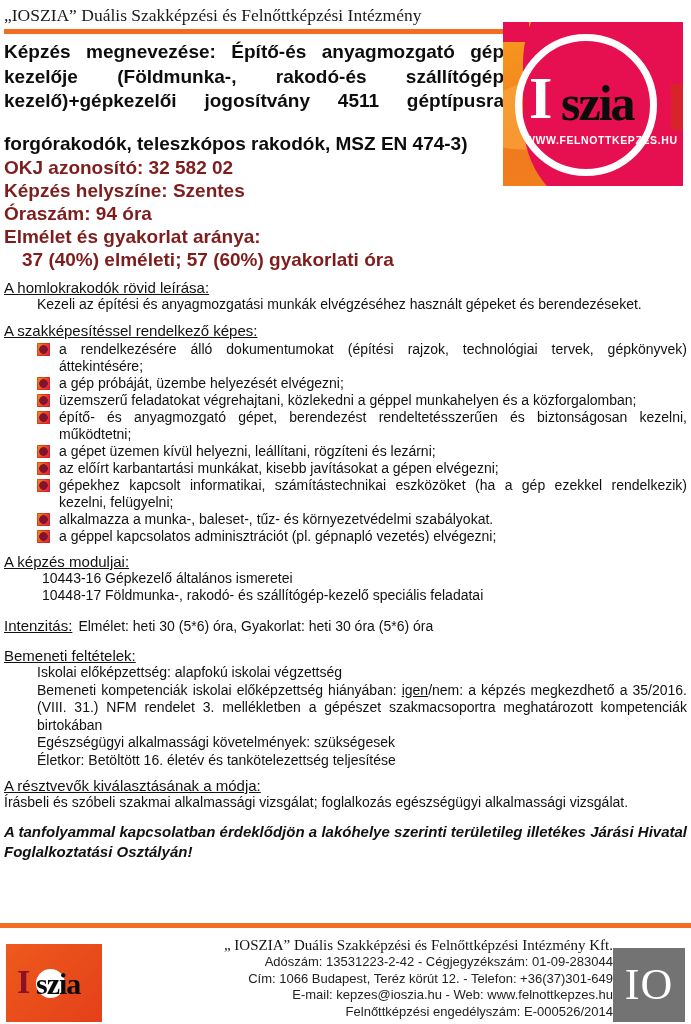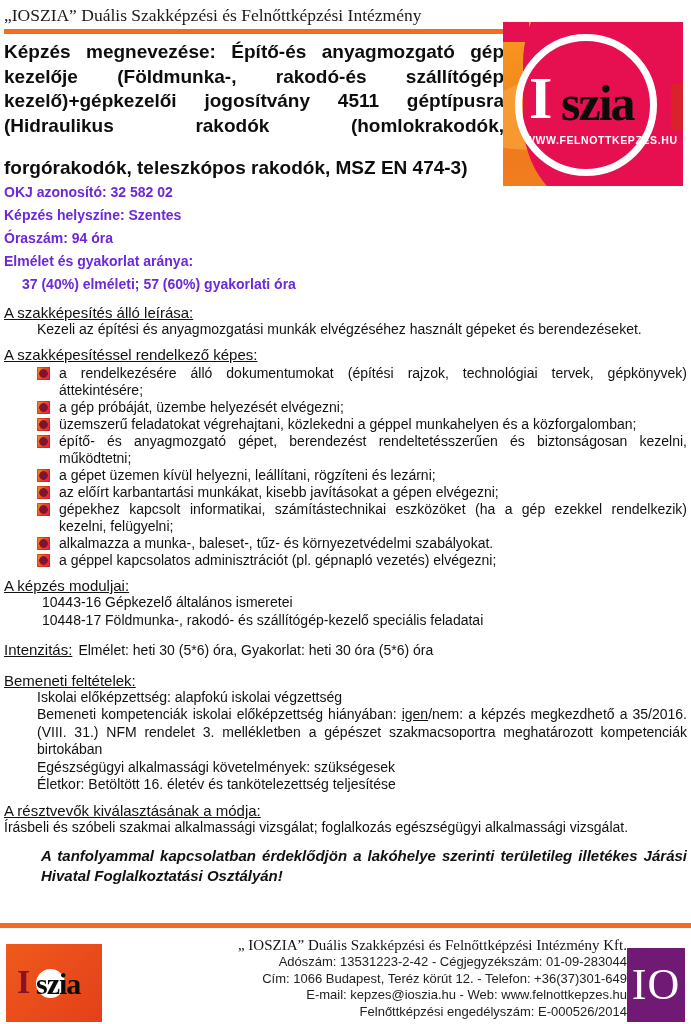"(Hidraulikus rakodók (homlokrakodók," div.t-line { html: <div>(Hidraulikus rakodók (homlokrakodók,</div> -> none }
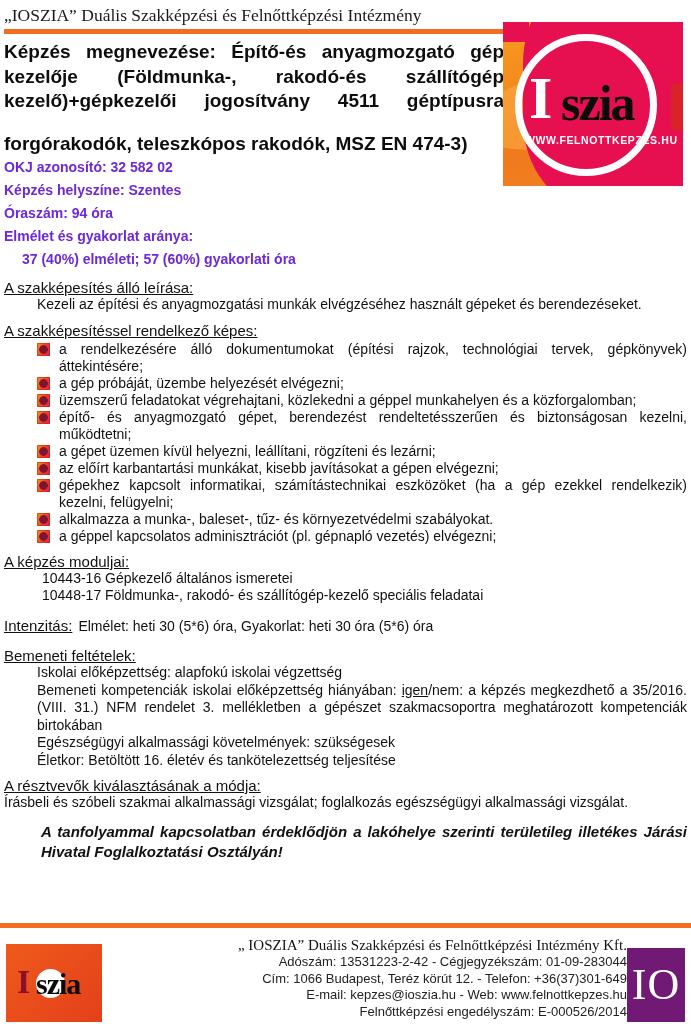"OKJ azonosító: 32 582 02" .bold-line { color: #6d28d9 -> #7f1d1d; font-size: 14px -> 19px }
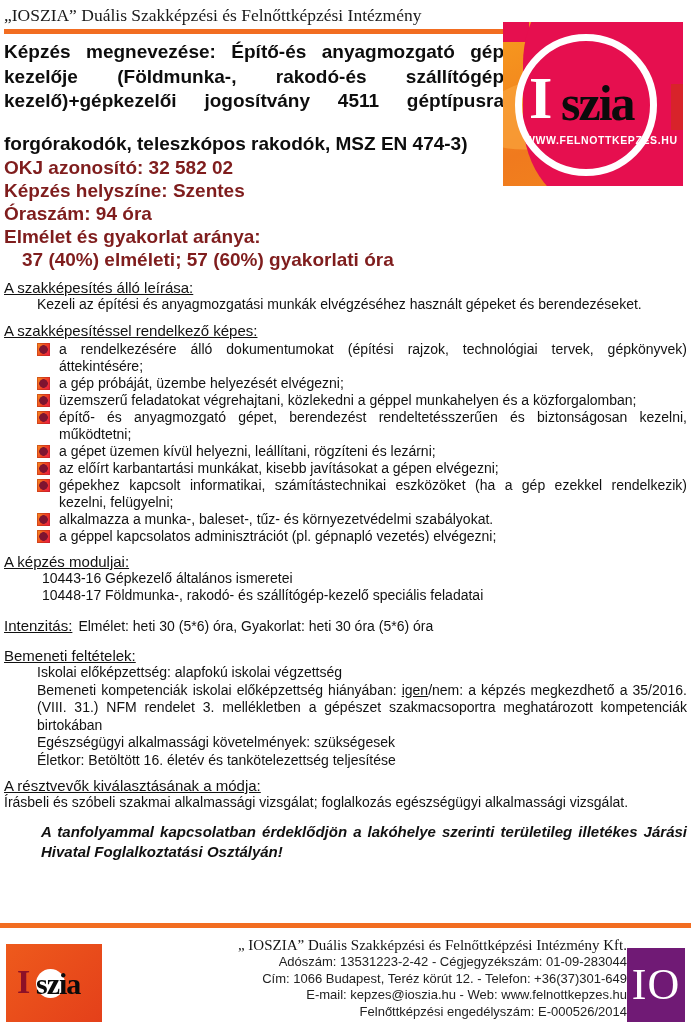"A szakképesítés álló leírása:" span.sec-h { text: szakképesítés álló -> homlokrakodók rövid }
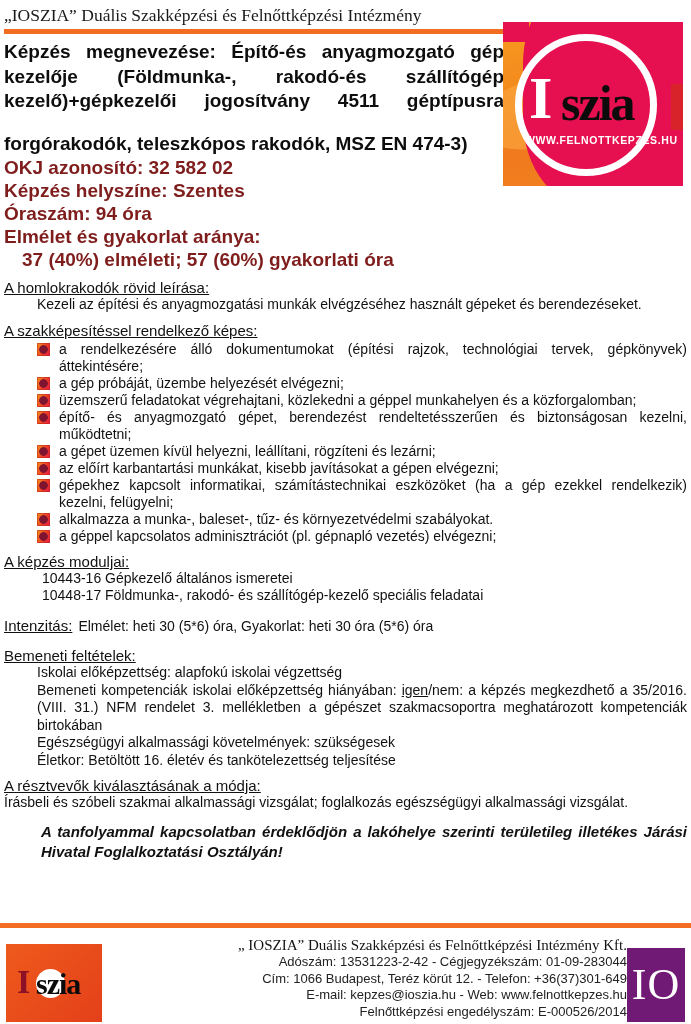"A tanfolyammal kapcsolatban érdeklődjön" .notice { margin-left: 37px -> none }
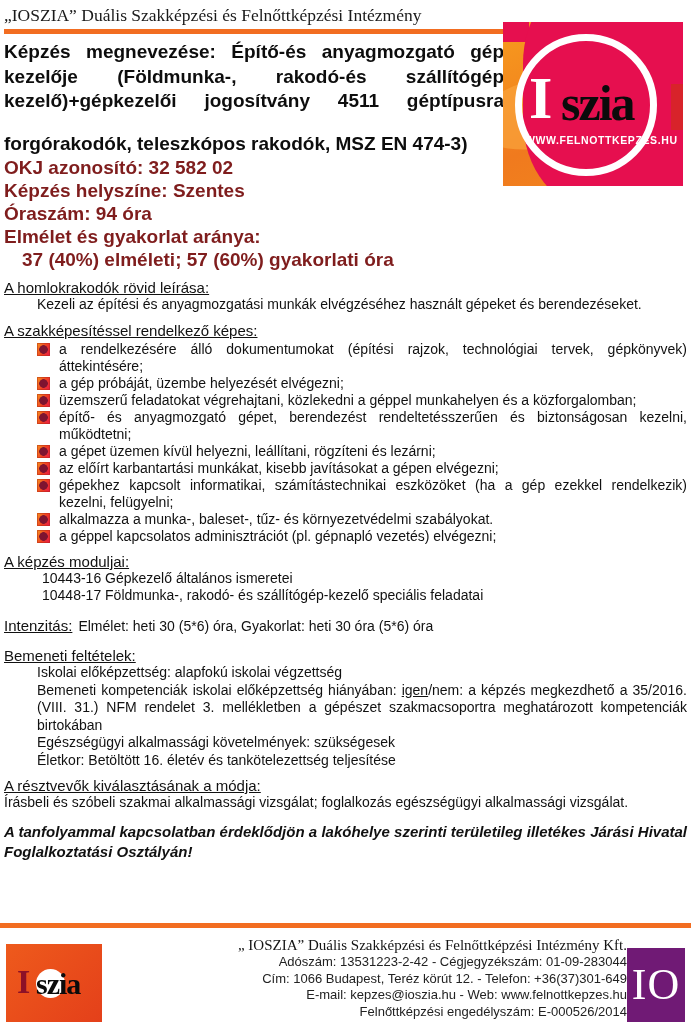"IO" .rlogo { background: #701a75 -> #737373; width: 58px -> 72px }
